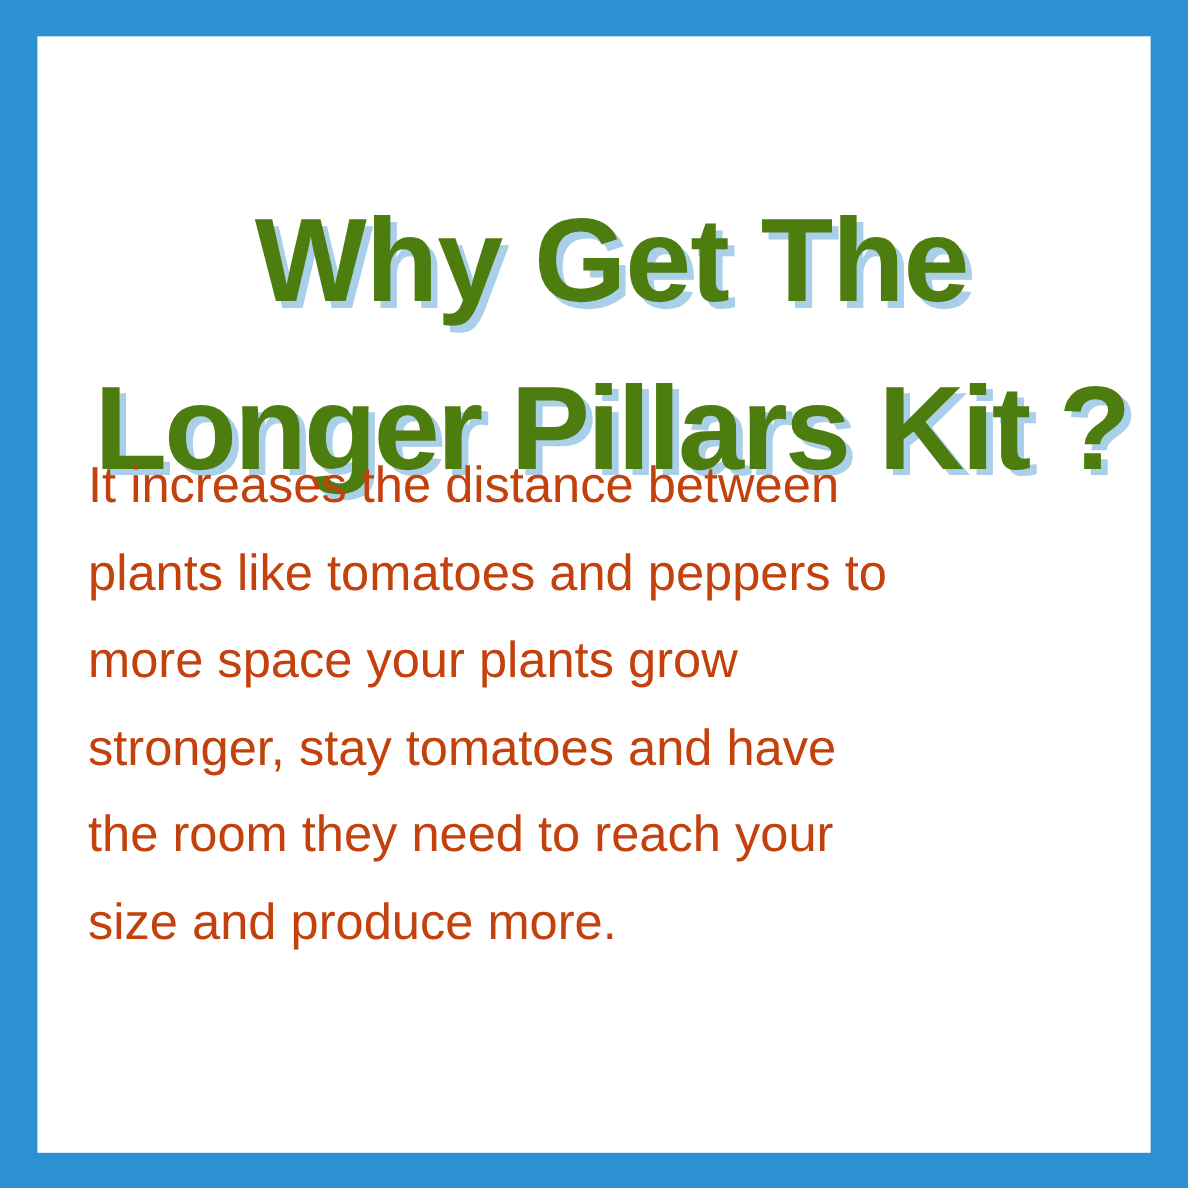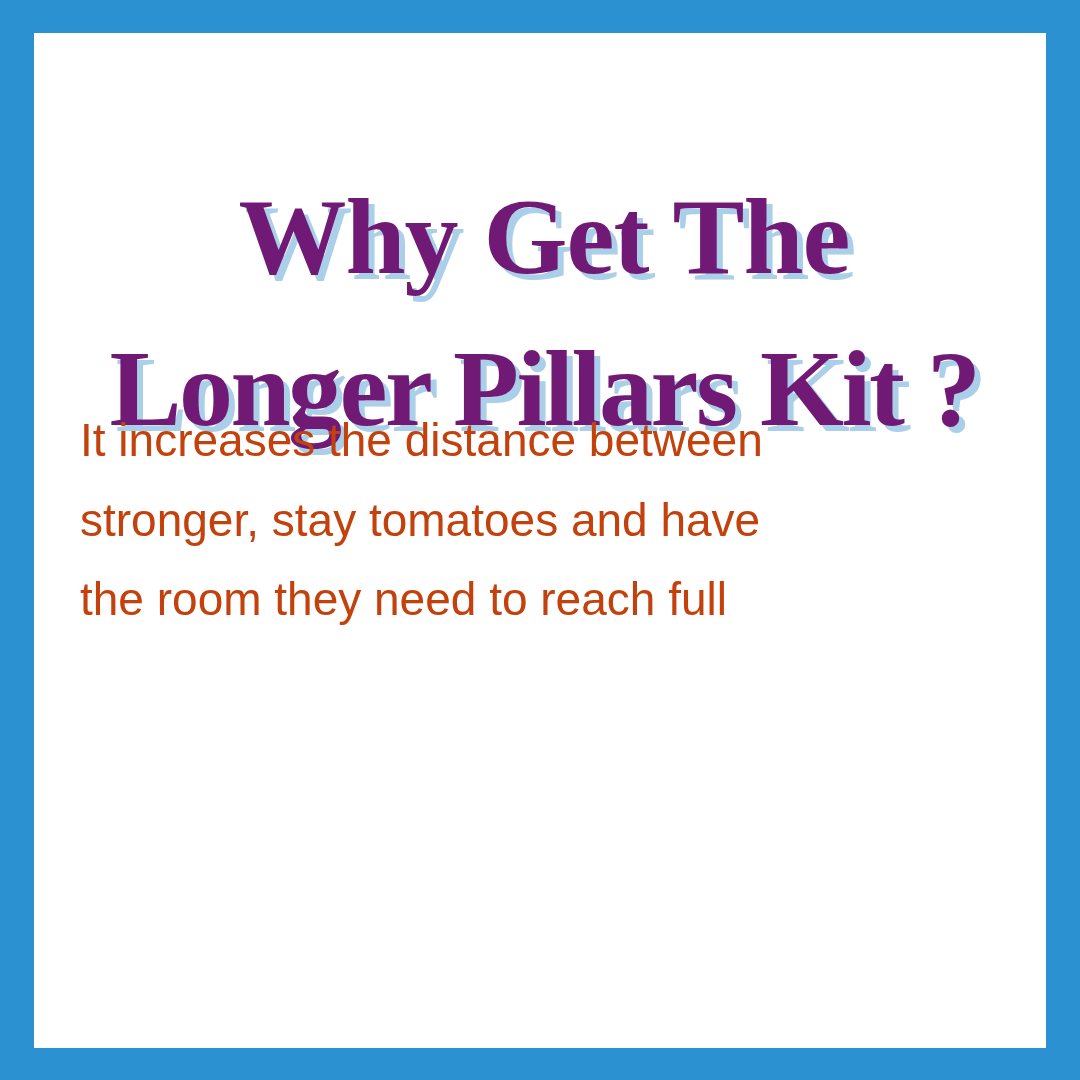"Why Get The" #headline { color: #701a75 -> #4d7c0f; font-family: Liberation Serif, serif -> Liberation Sans, sans-serif; left: 4px -> 16px }
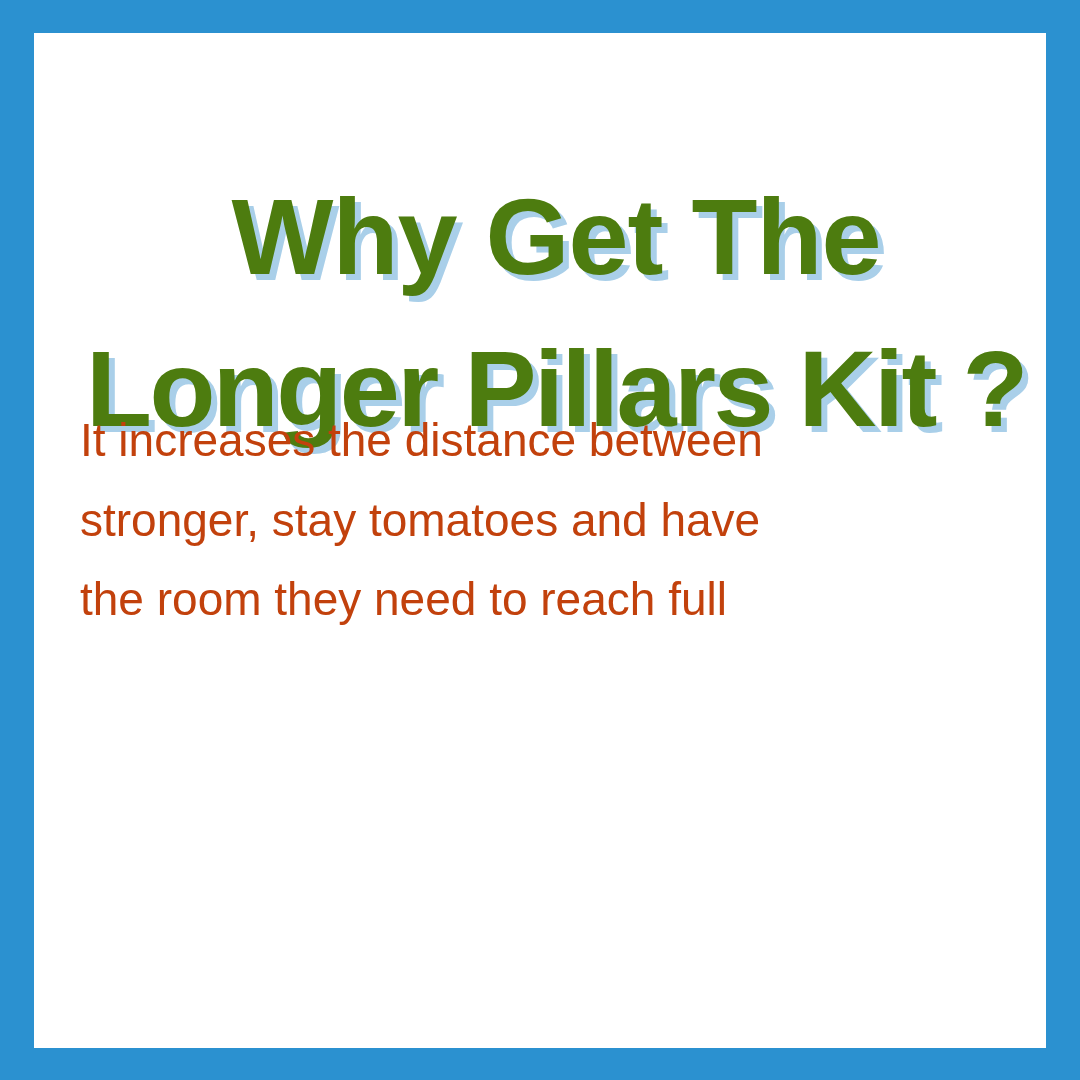"plants like tomatoes and peppers" span.body-line { html: none -> <span>plants like tomatoes and peppers to</span> }
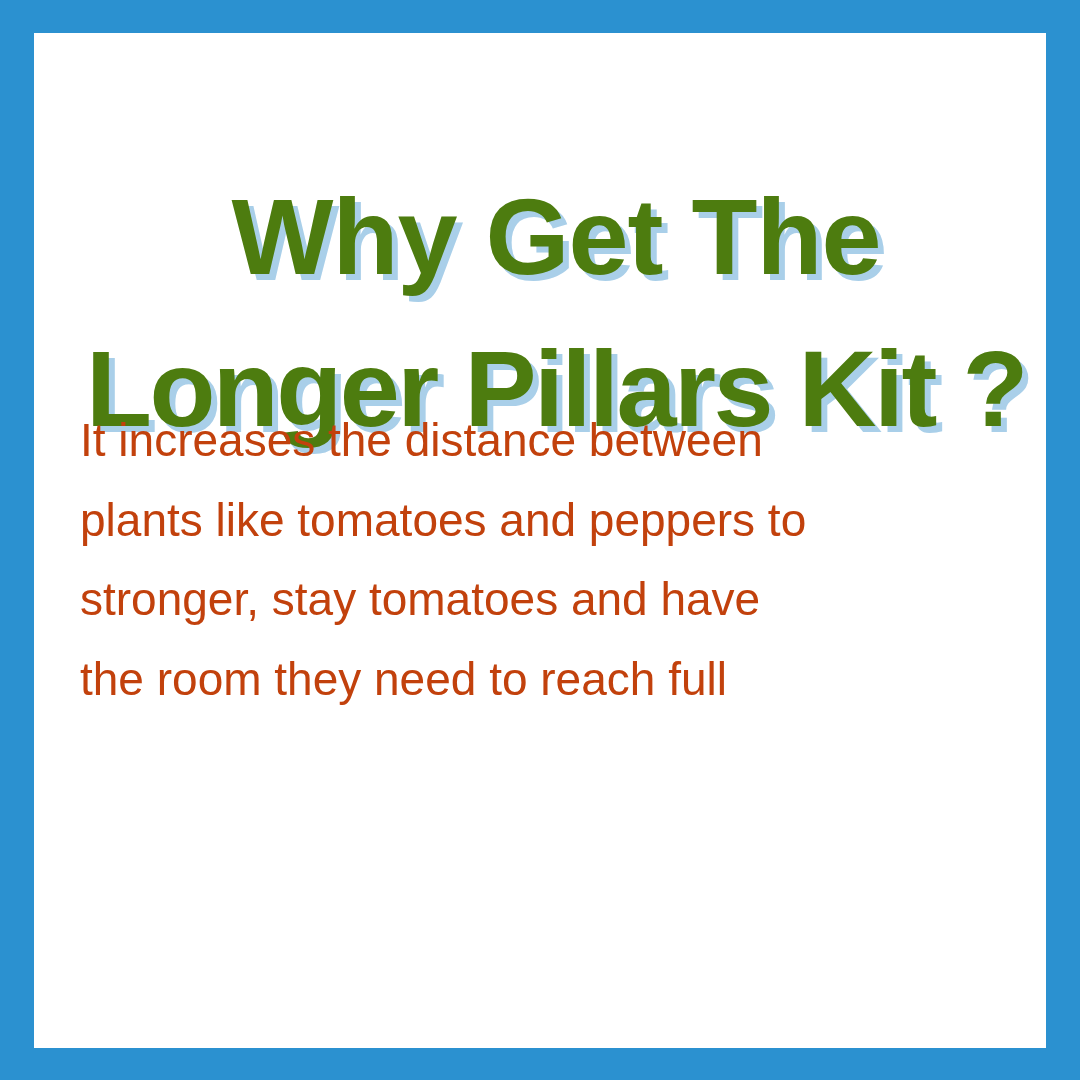"more space your plants grow" span.body-line { html: none -> <span>more space your plants grow</span> }
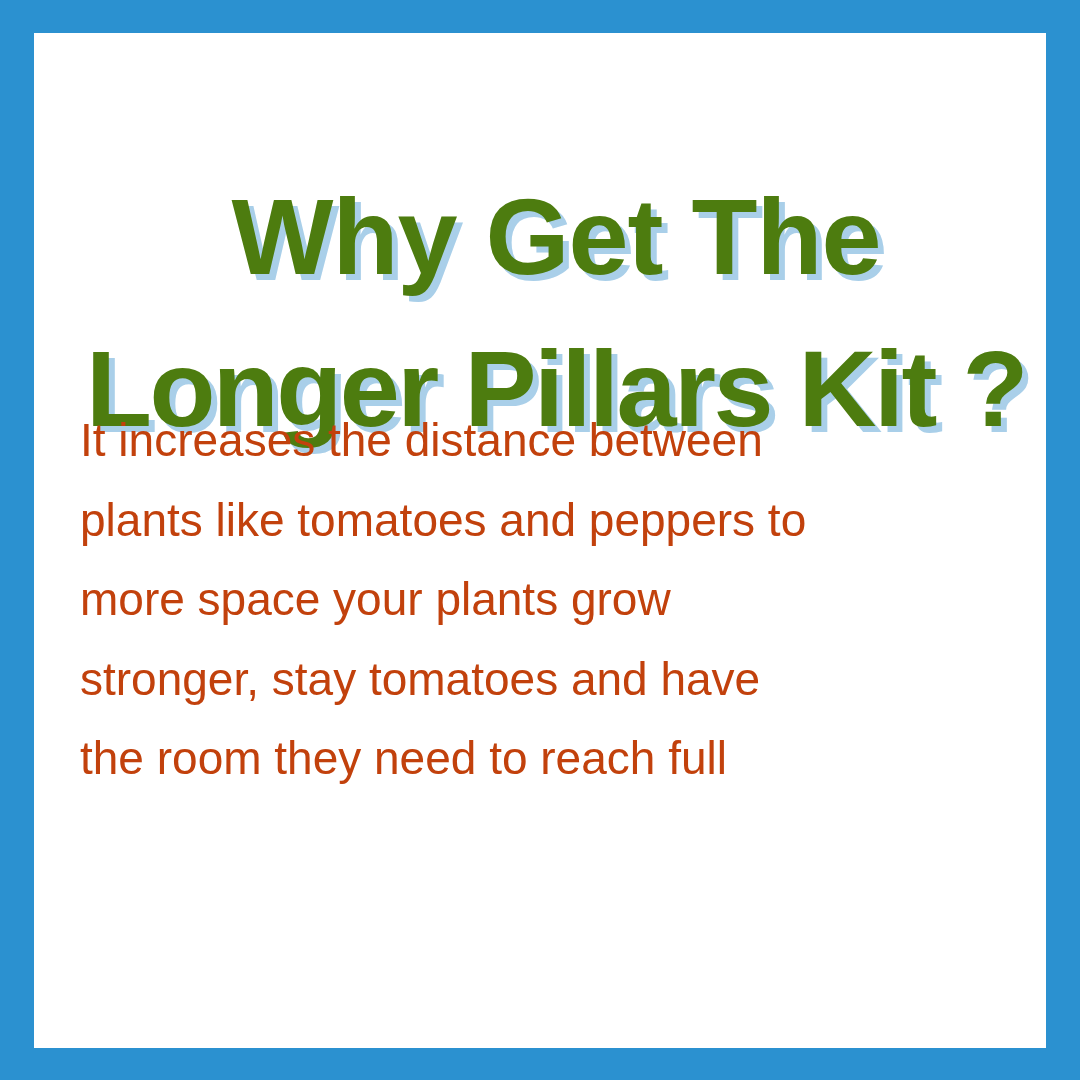"the room they need to" span.body-line { text: full -> your }
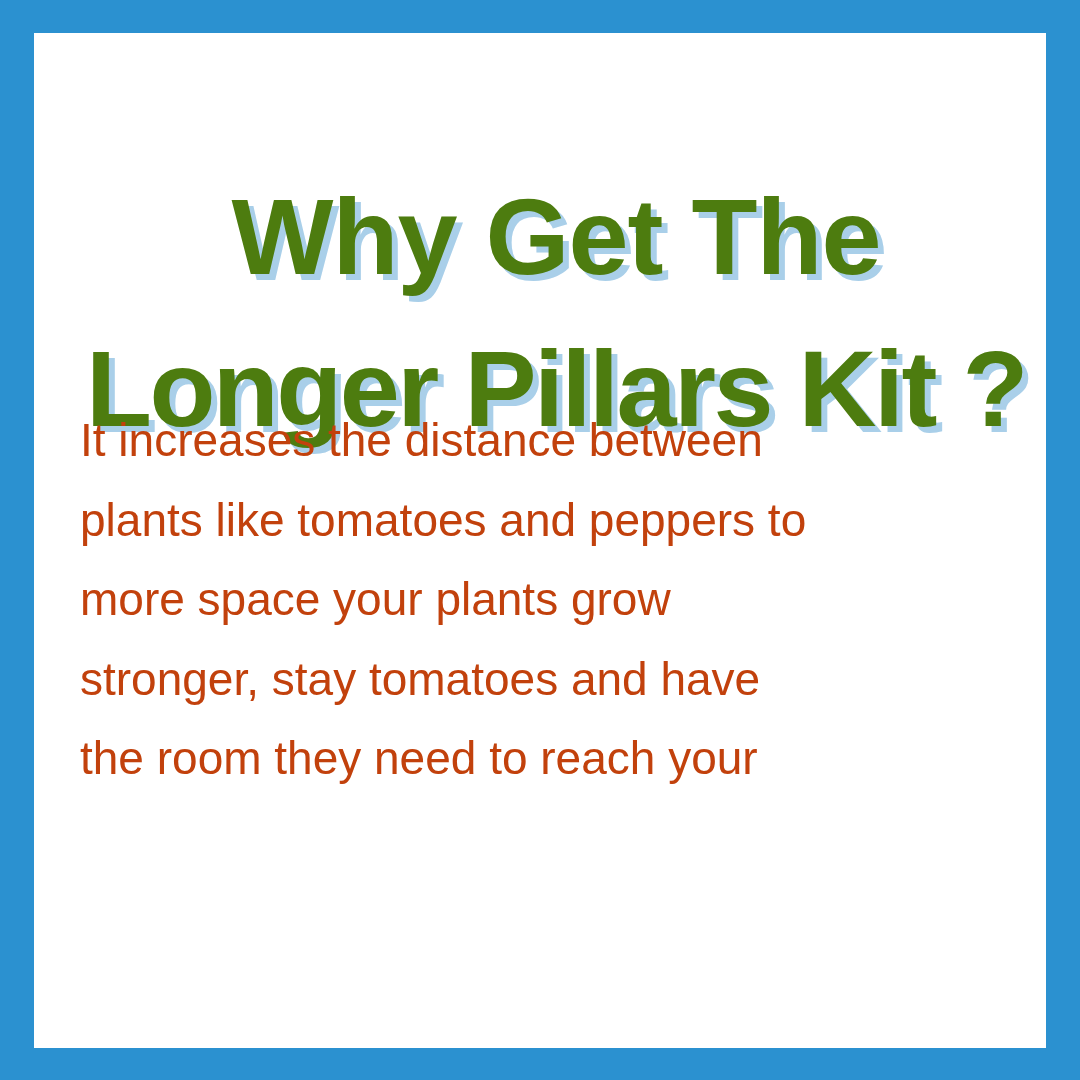"size and produce more." span.body-line { html: none -> <span>size and produce more.</span> }
